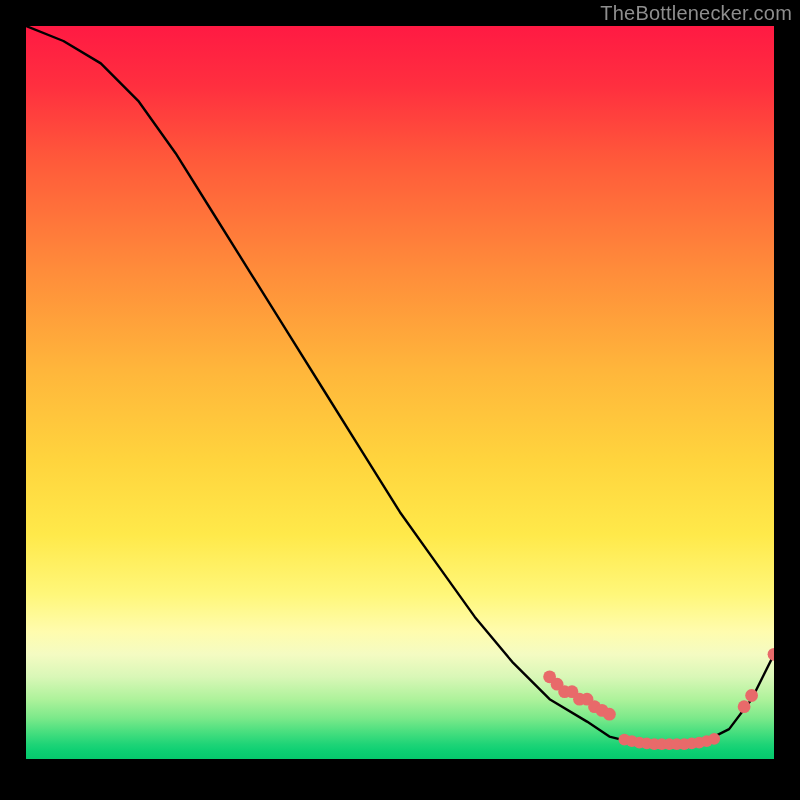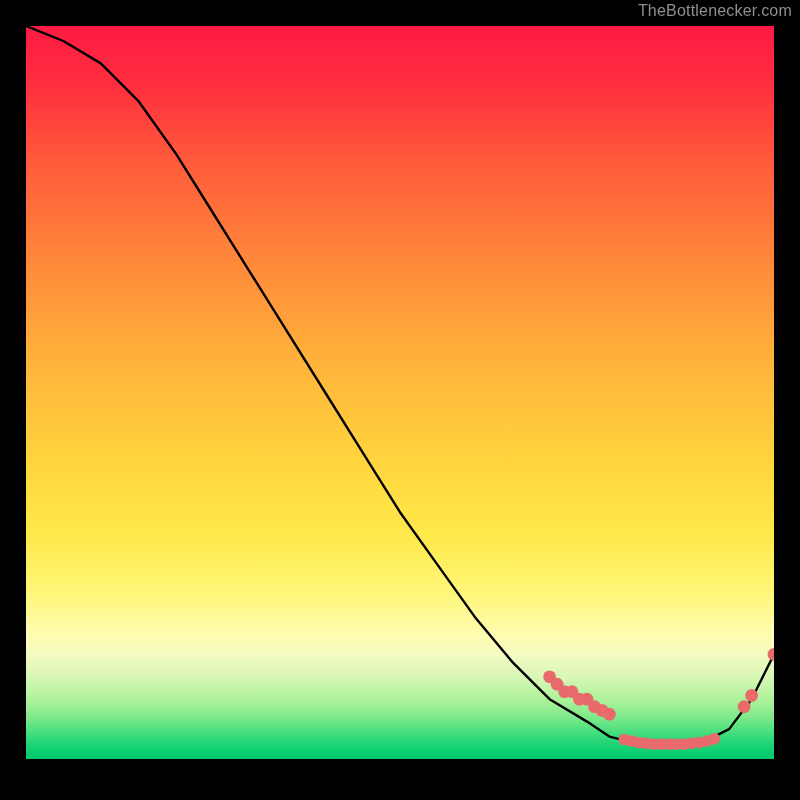"TheBottlenecker.com" .watermark { font-size: 16px -> 20px }
